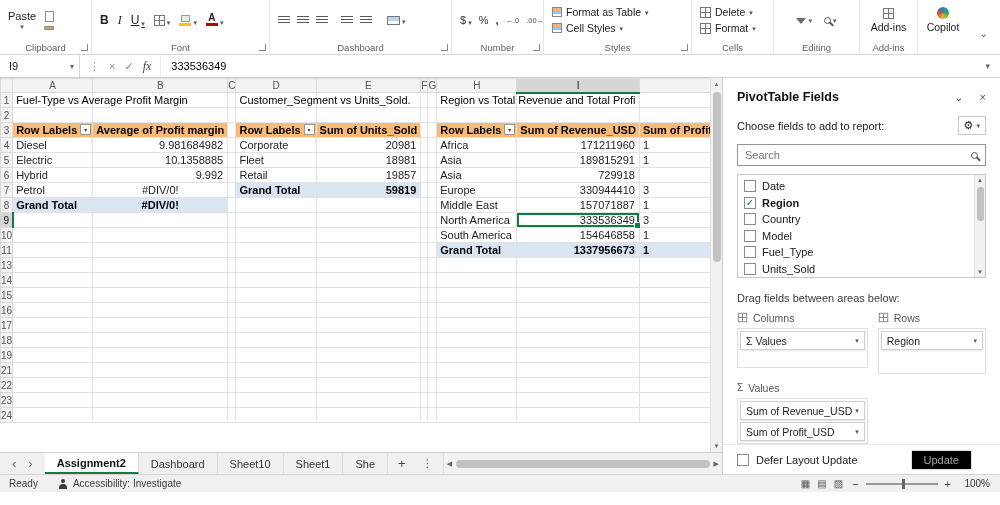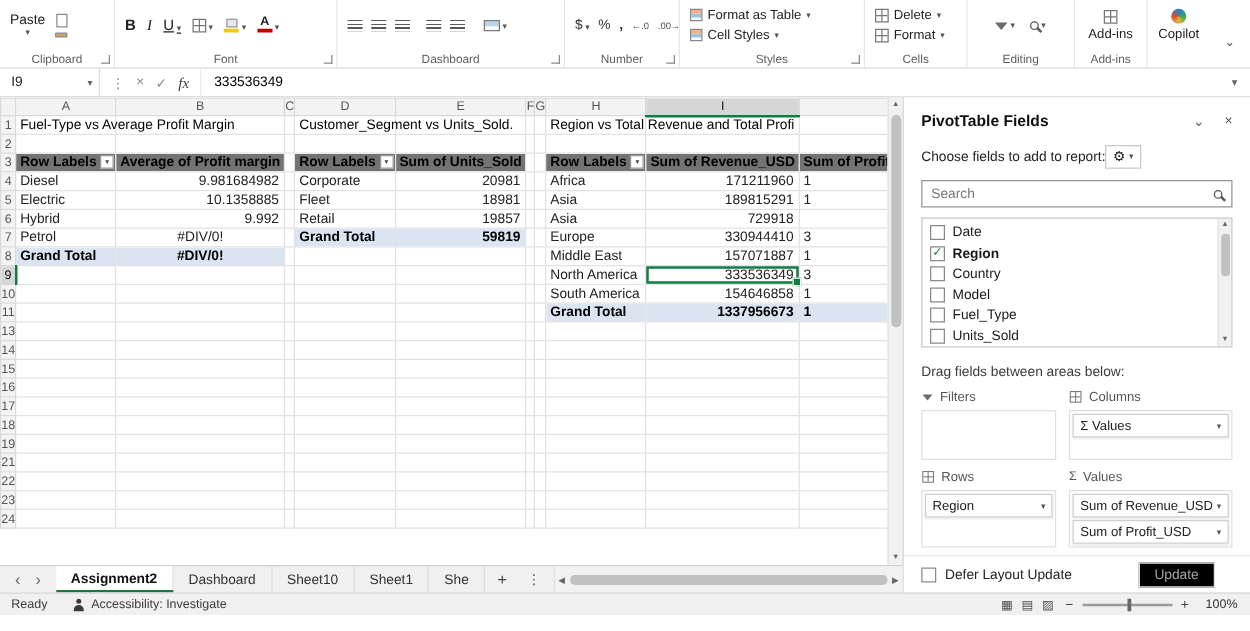"Row Labels" td.ph { background: #737373 -> #fdba74 }
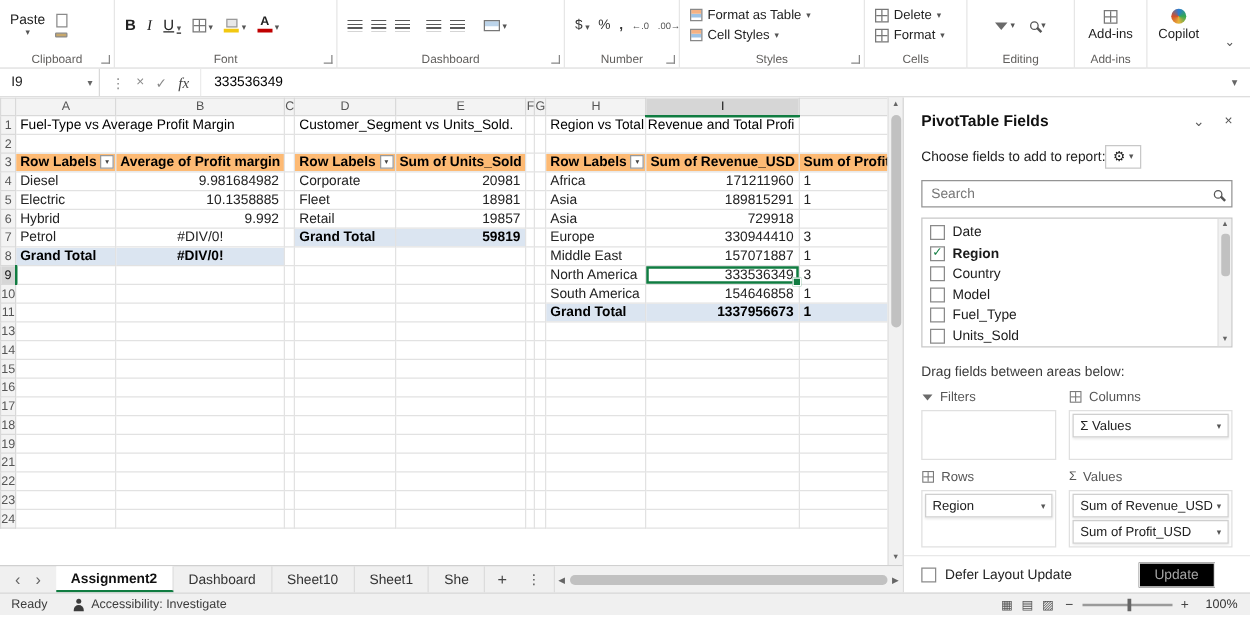"Choose fields to add to" .p-choose { justify-content: none -> space-between }
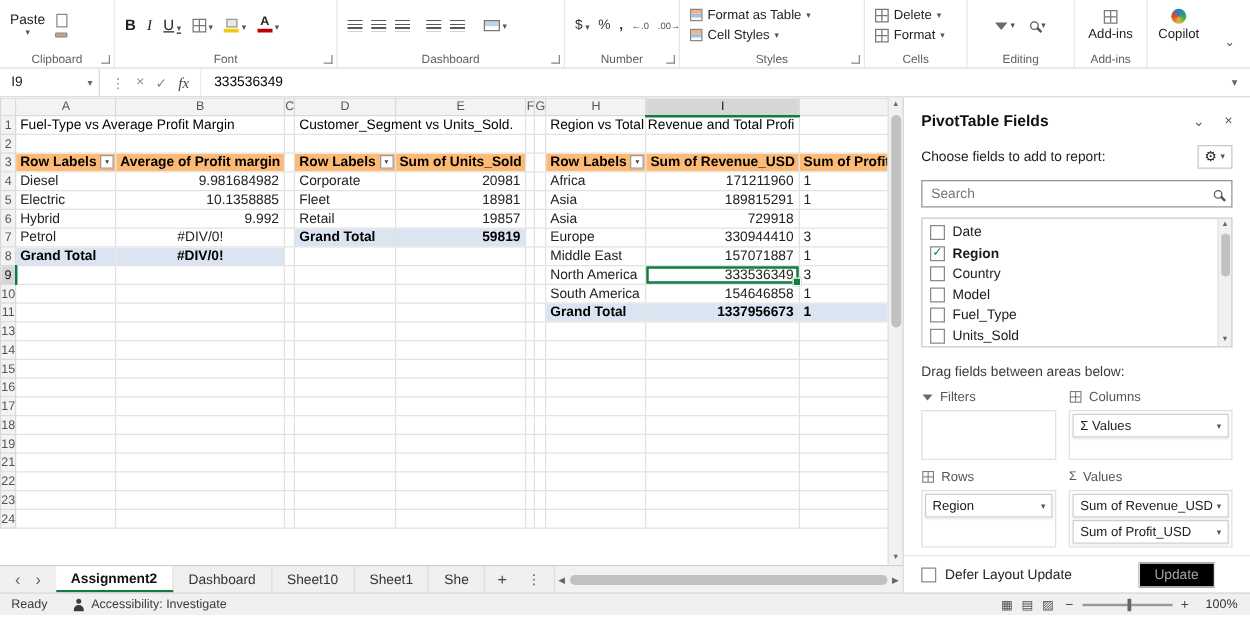"Filters" div.area { html: <div> <div> <span></span> <span>Filters</span> </div> <div></div> </div> -> none }
